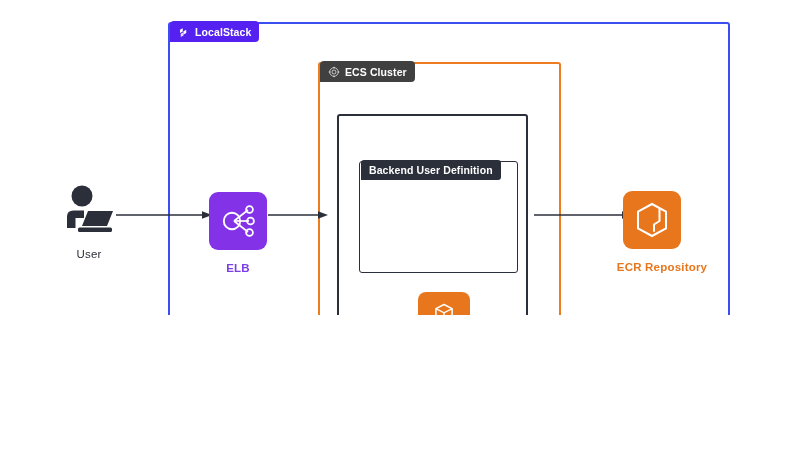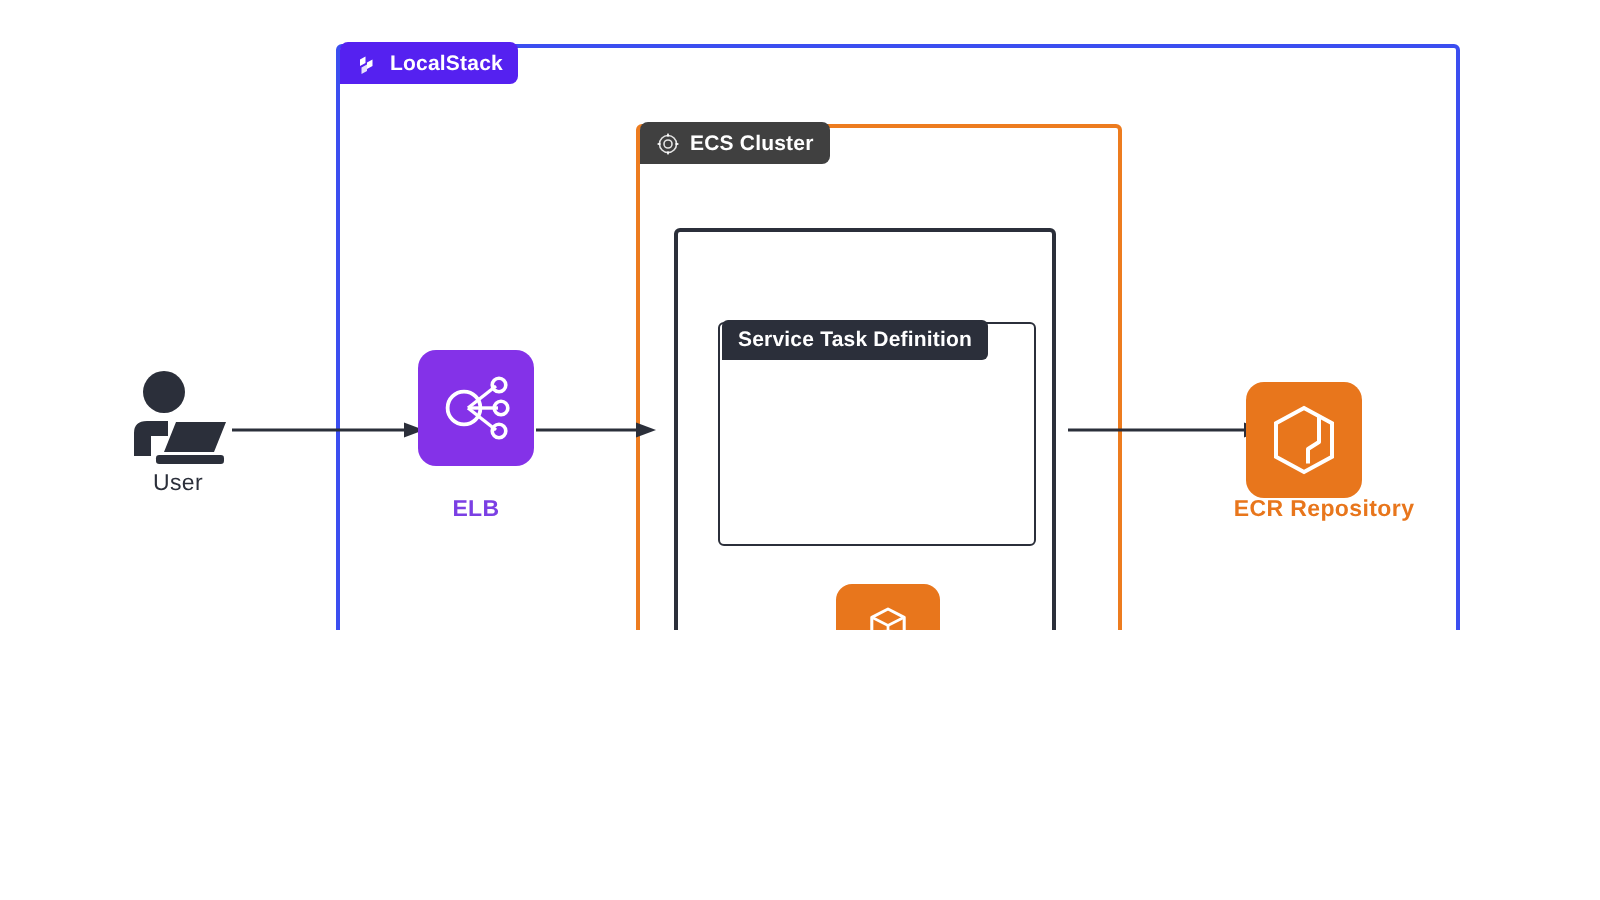"Service Task Definition" span { text: Service Task -> Backend User }
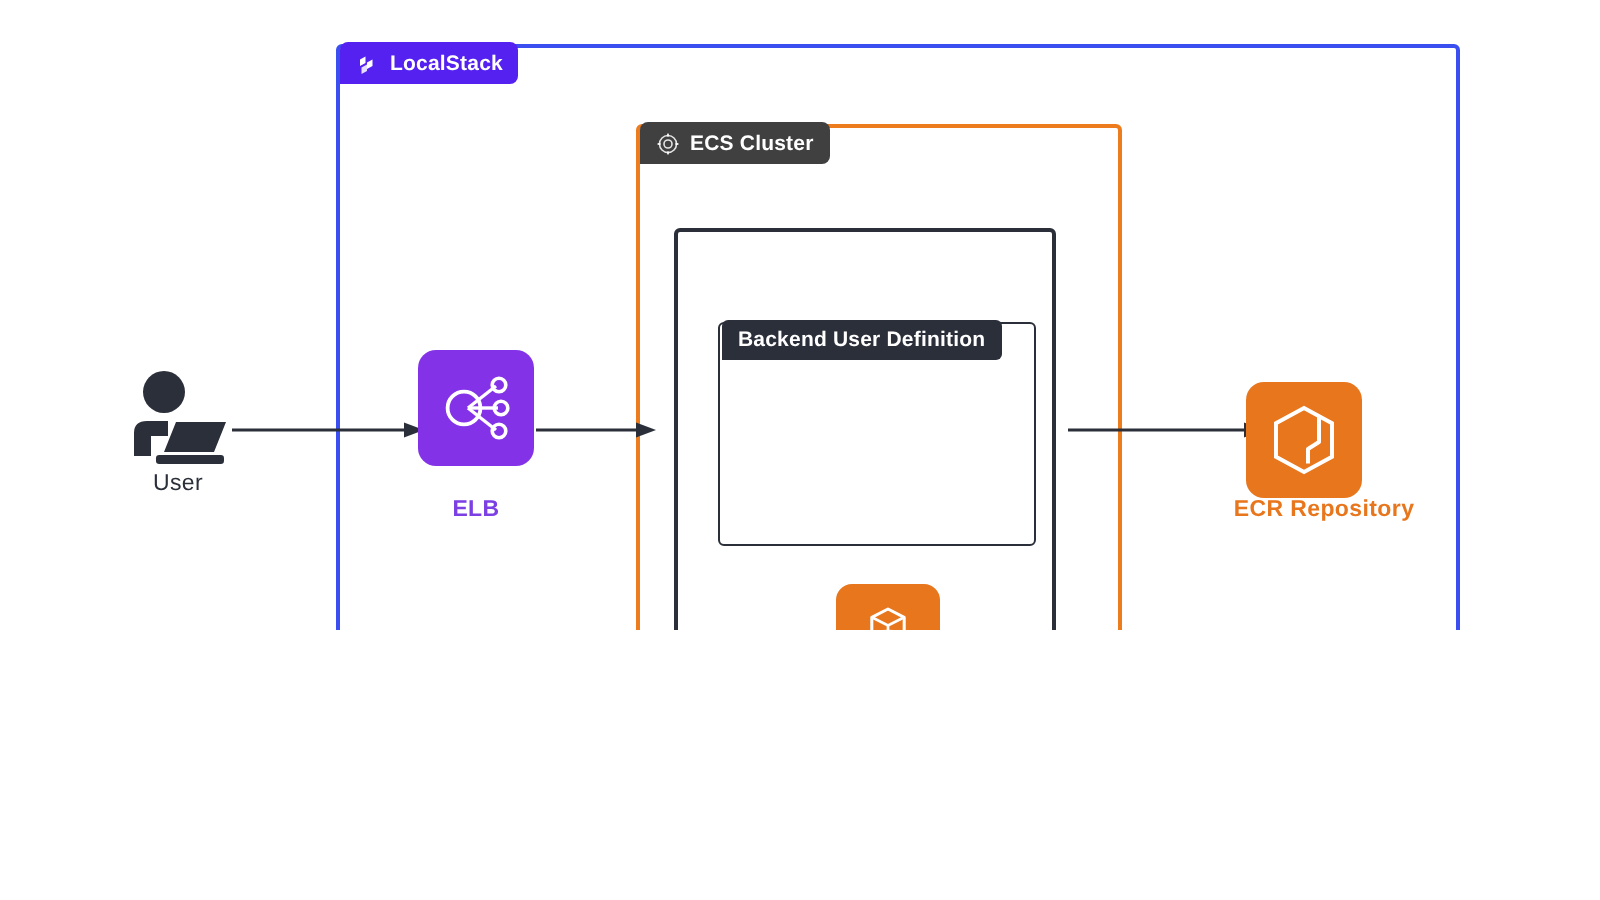"User" .node-label { margin-top: none -> 12px }
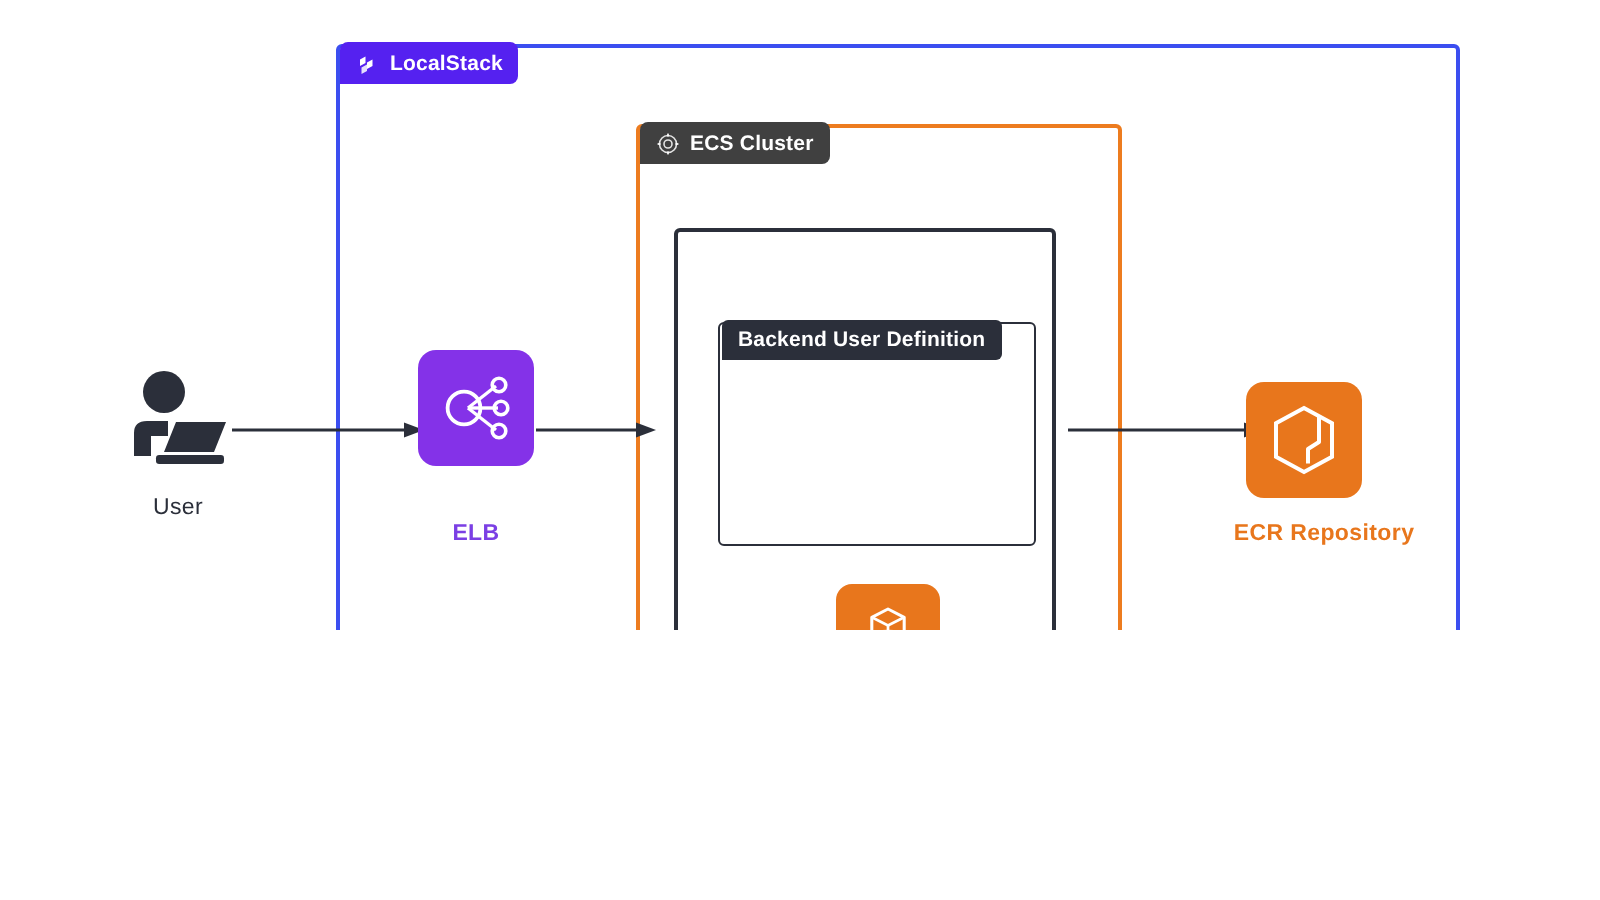"ELB" .node-elb { gap: 16px -> none; top: 175px -> 192px }
